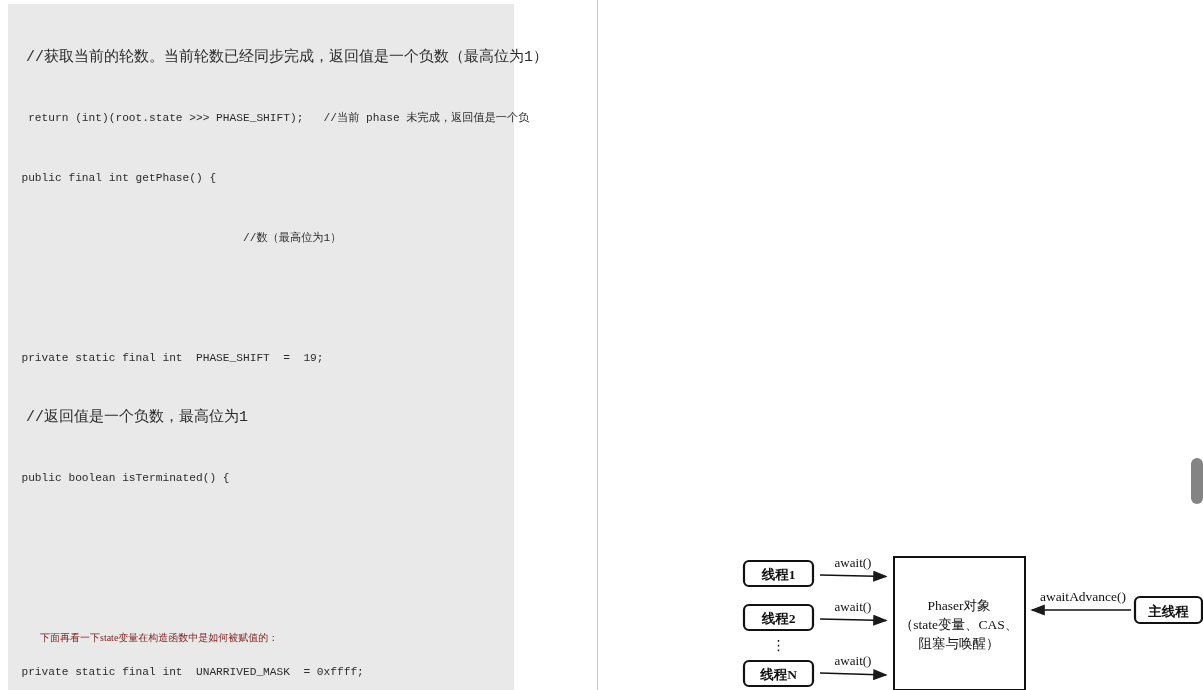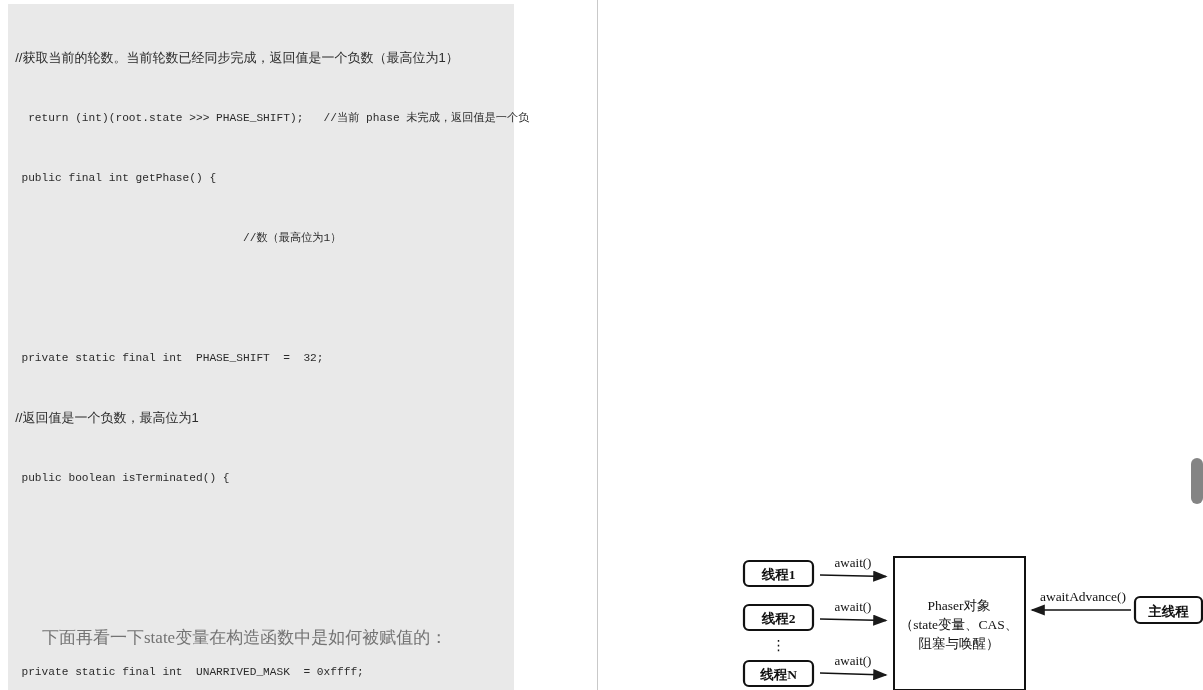"//获取当前的轮数。当前轮数已经同步完成，返回值是一个负数（最高位为1）" .code-block .cm { font-family: Liberation Sans, sans-serif -> Liberation Mono, monospace; font-size: 13px -> 15px }
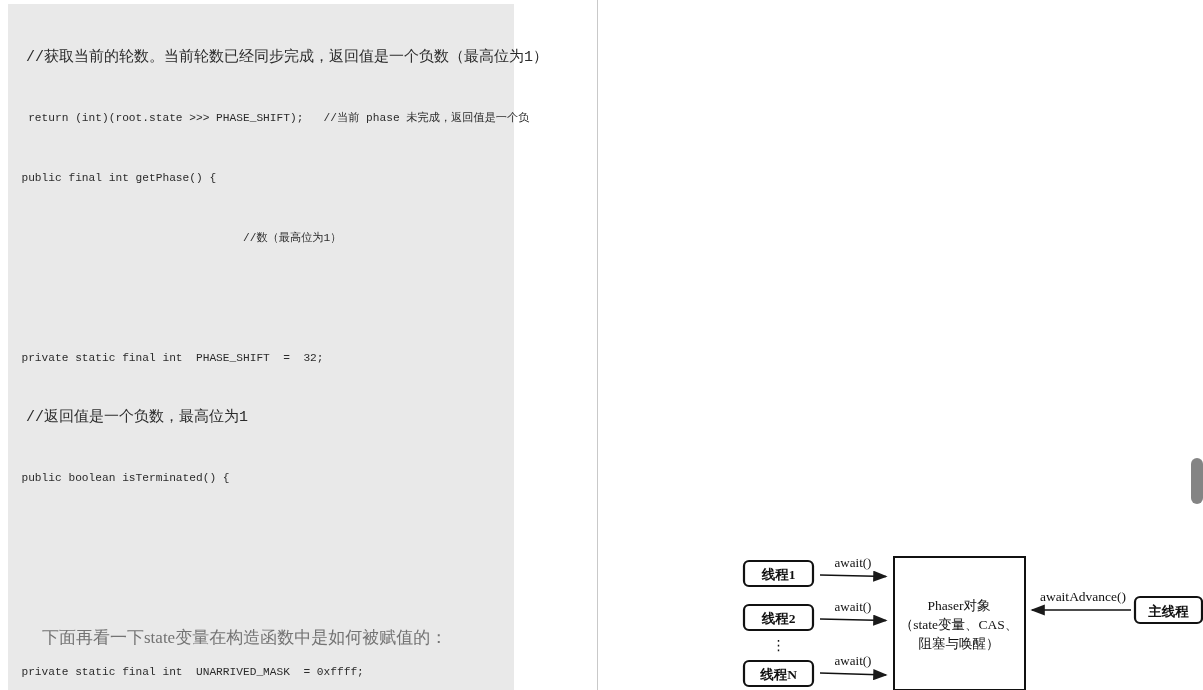"private static final int PHASE_SHIFT" span.ln { text: 32 -> 19 }
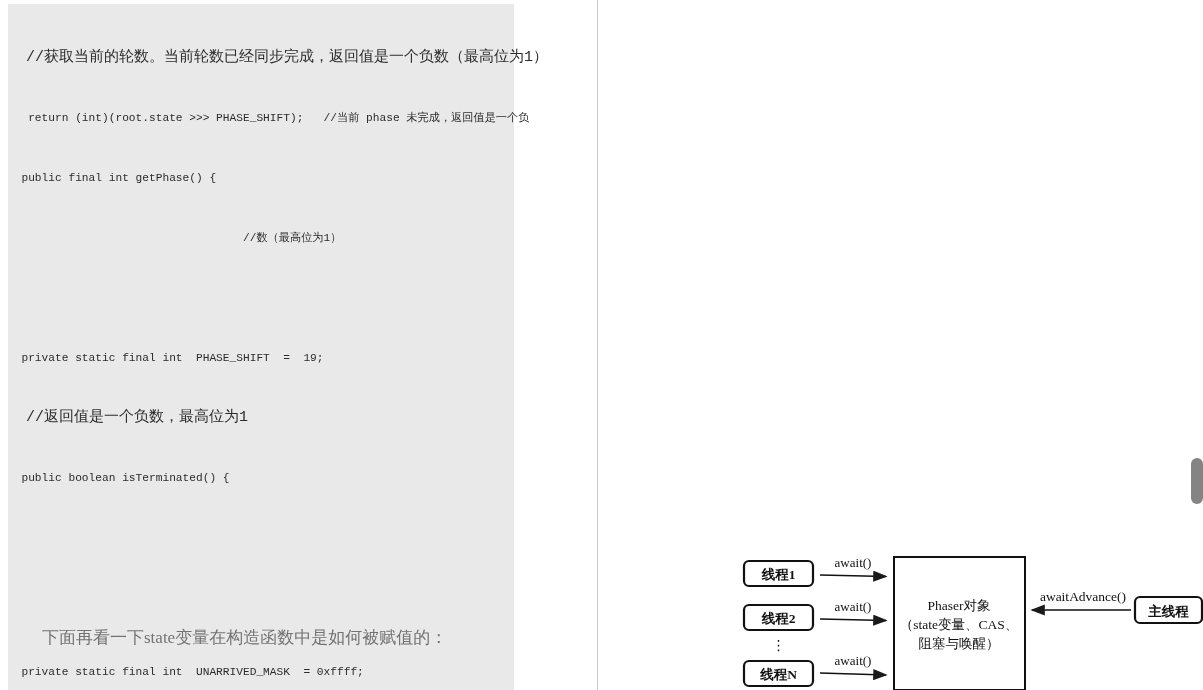"下面再看一下state变量在构造函数中是如何被赋值的：" .para { color: #737373 -> #7f1d1d; font-size: 17px -> 10px; padding-left: none -> 12px }
